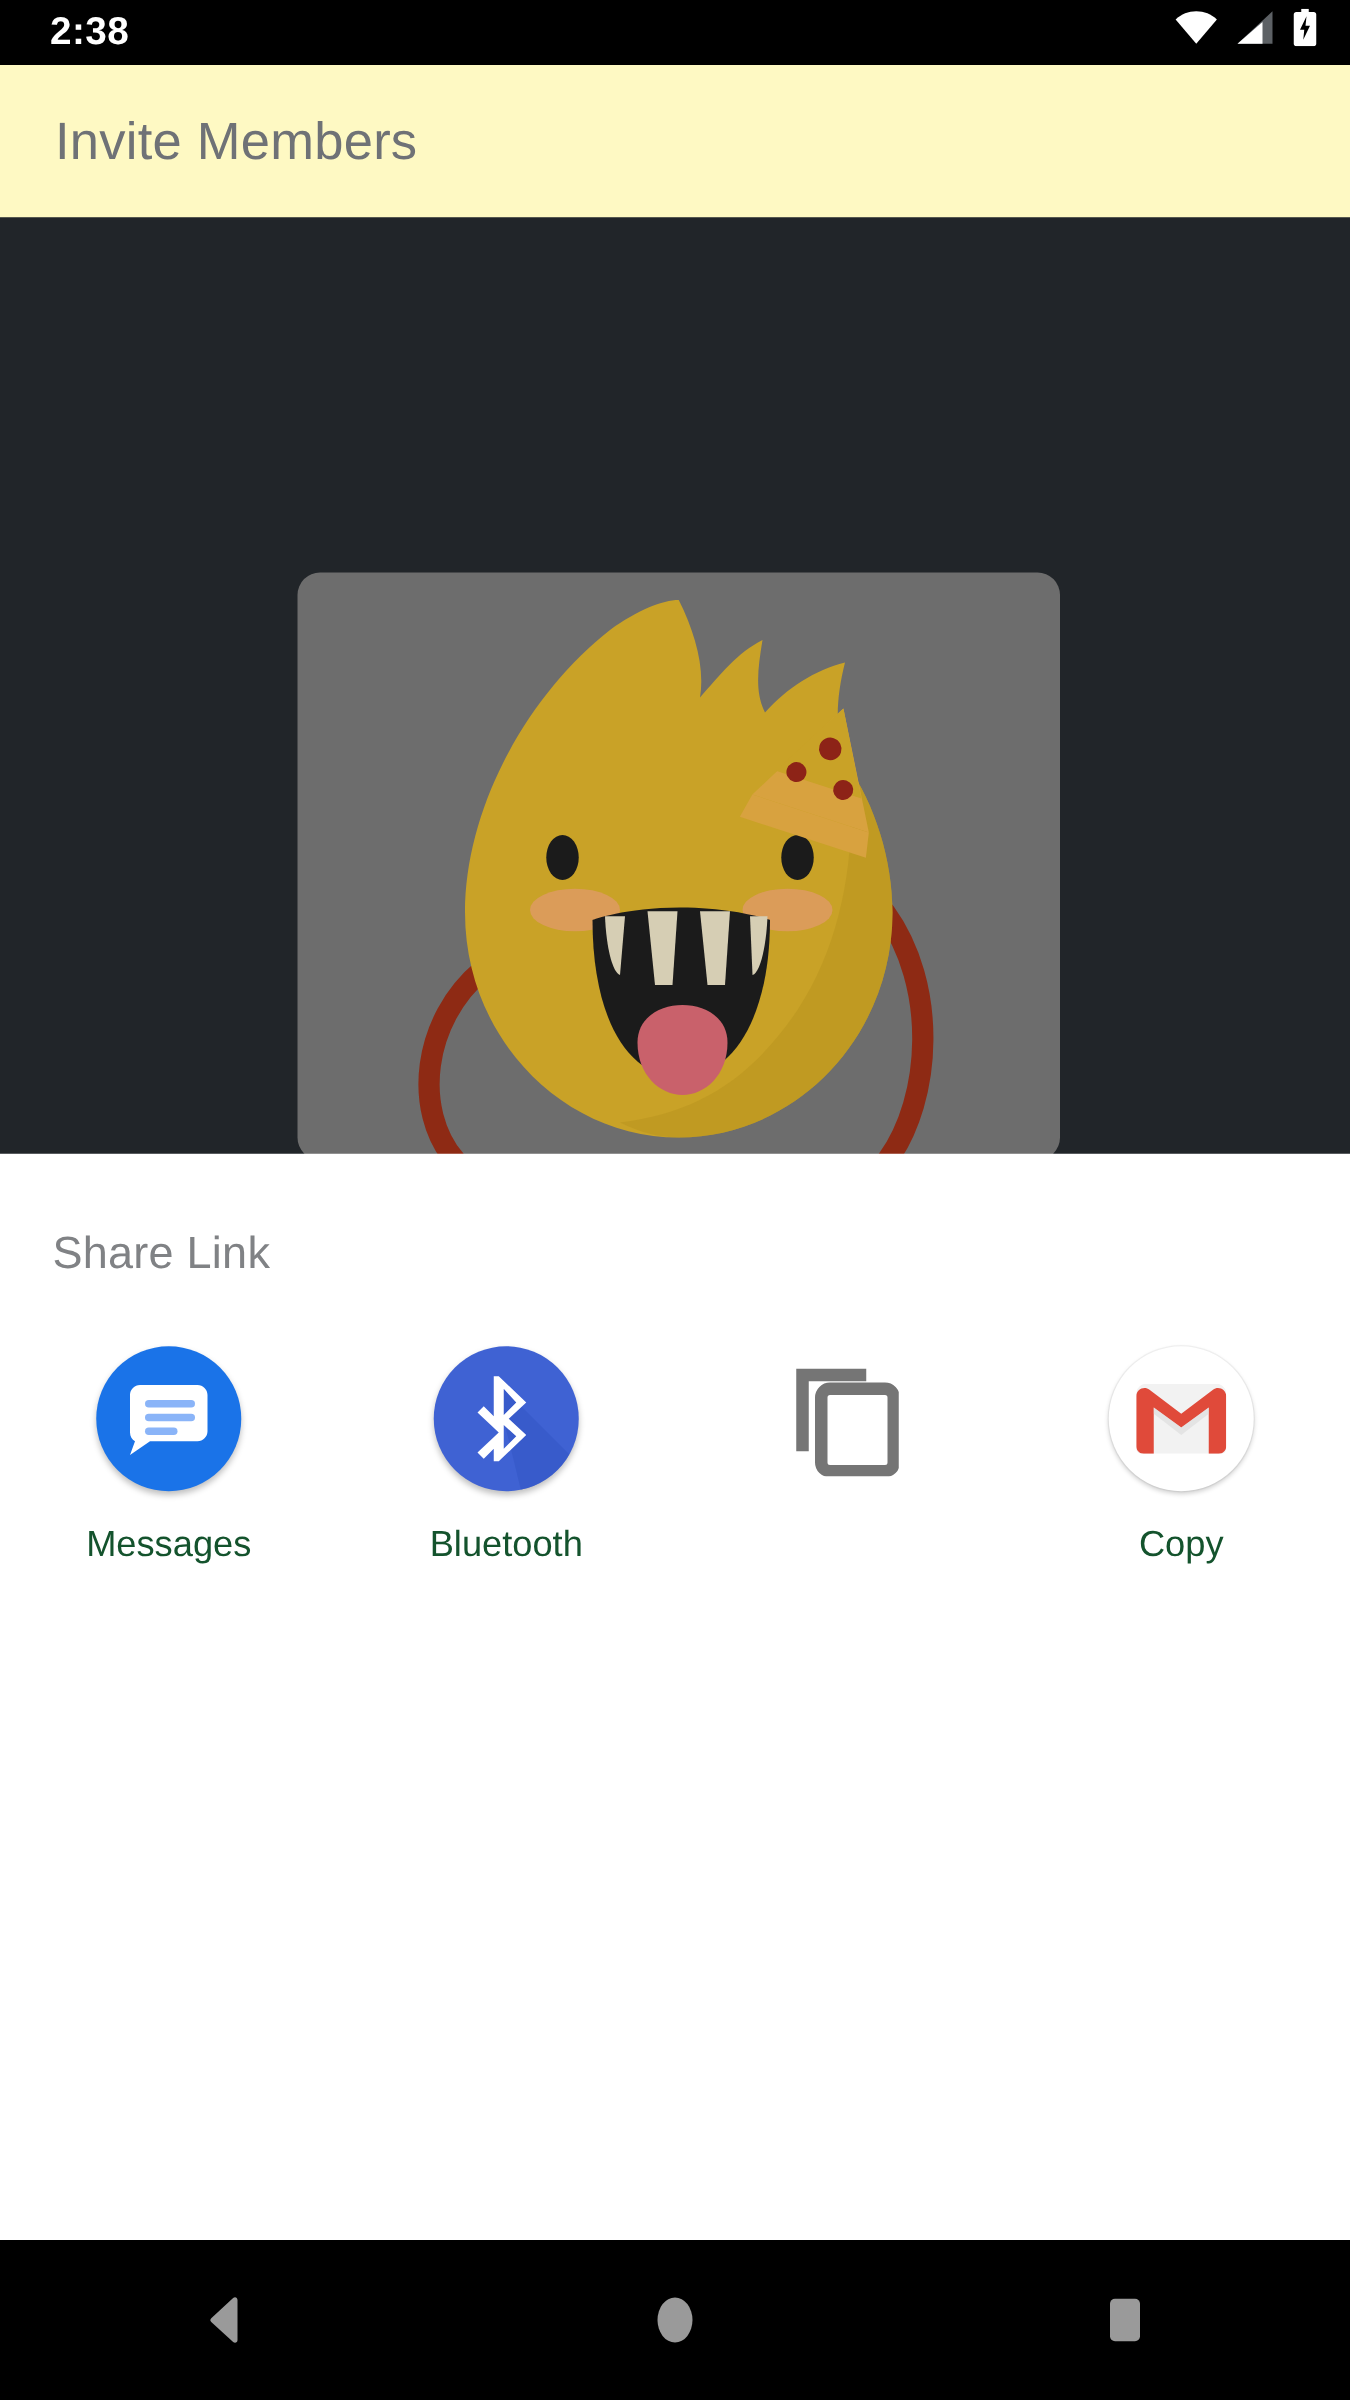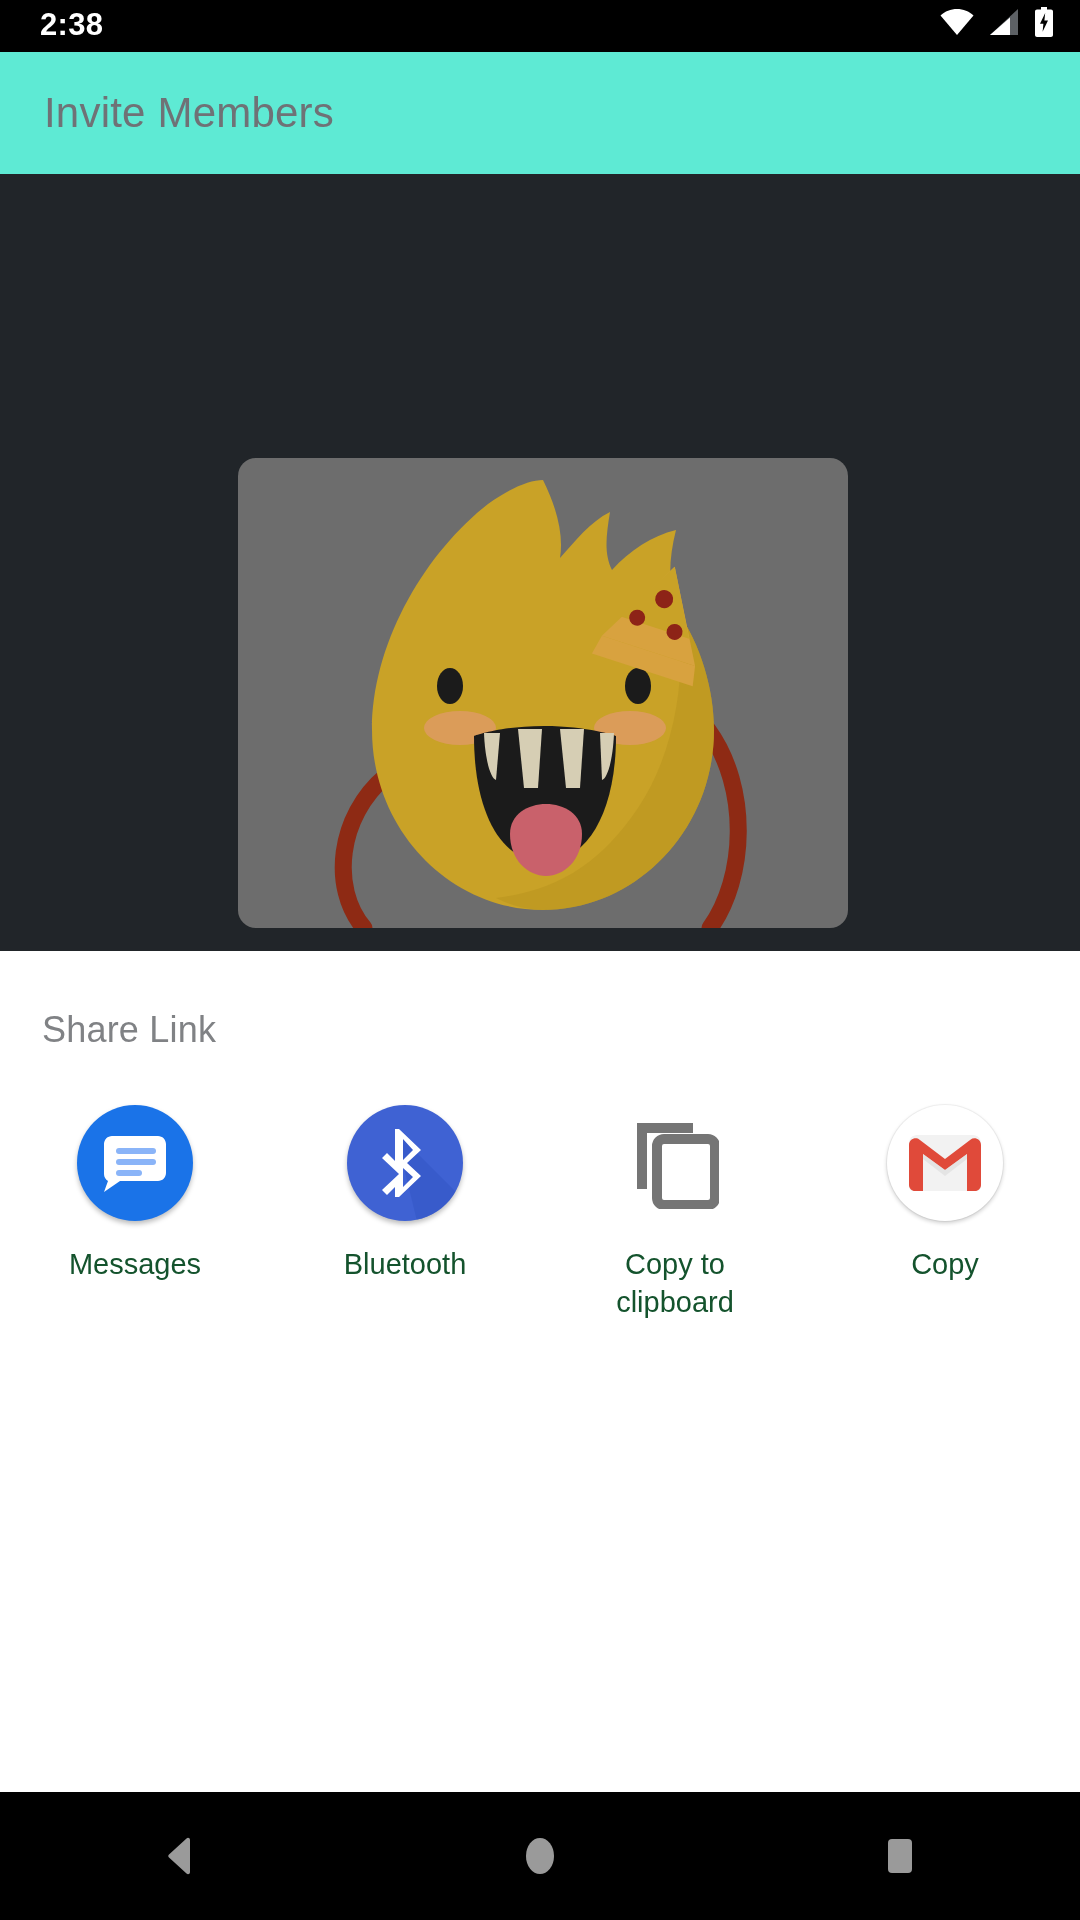"Invite Members" #app-toolbar { background: #5eead4 -> #fef9c3 }
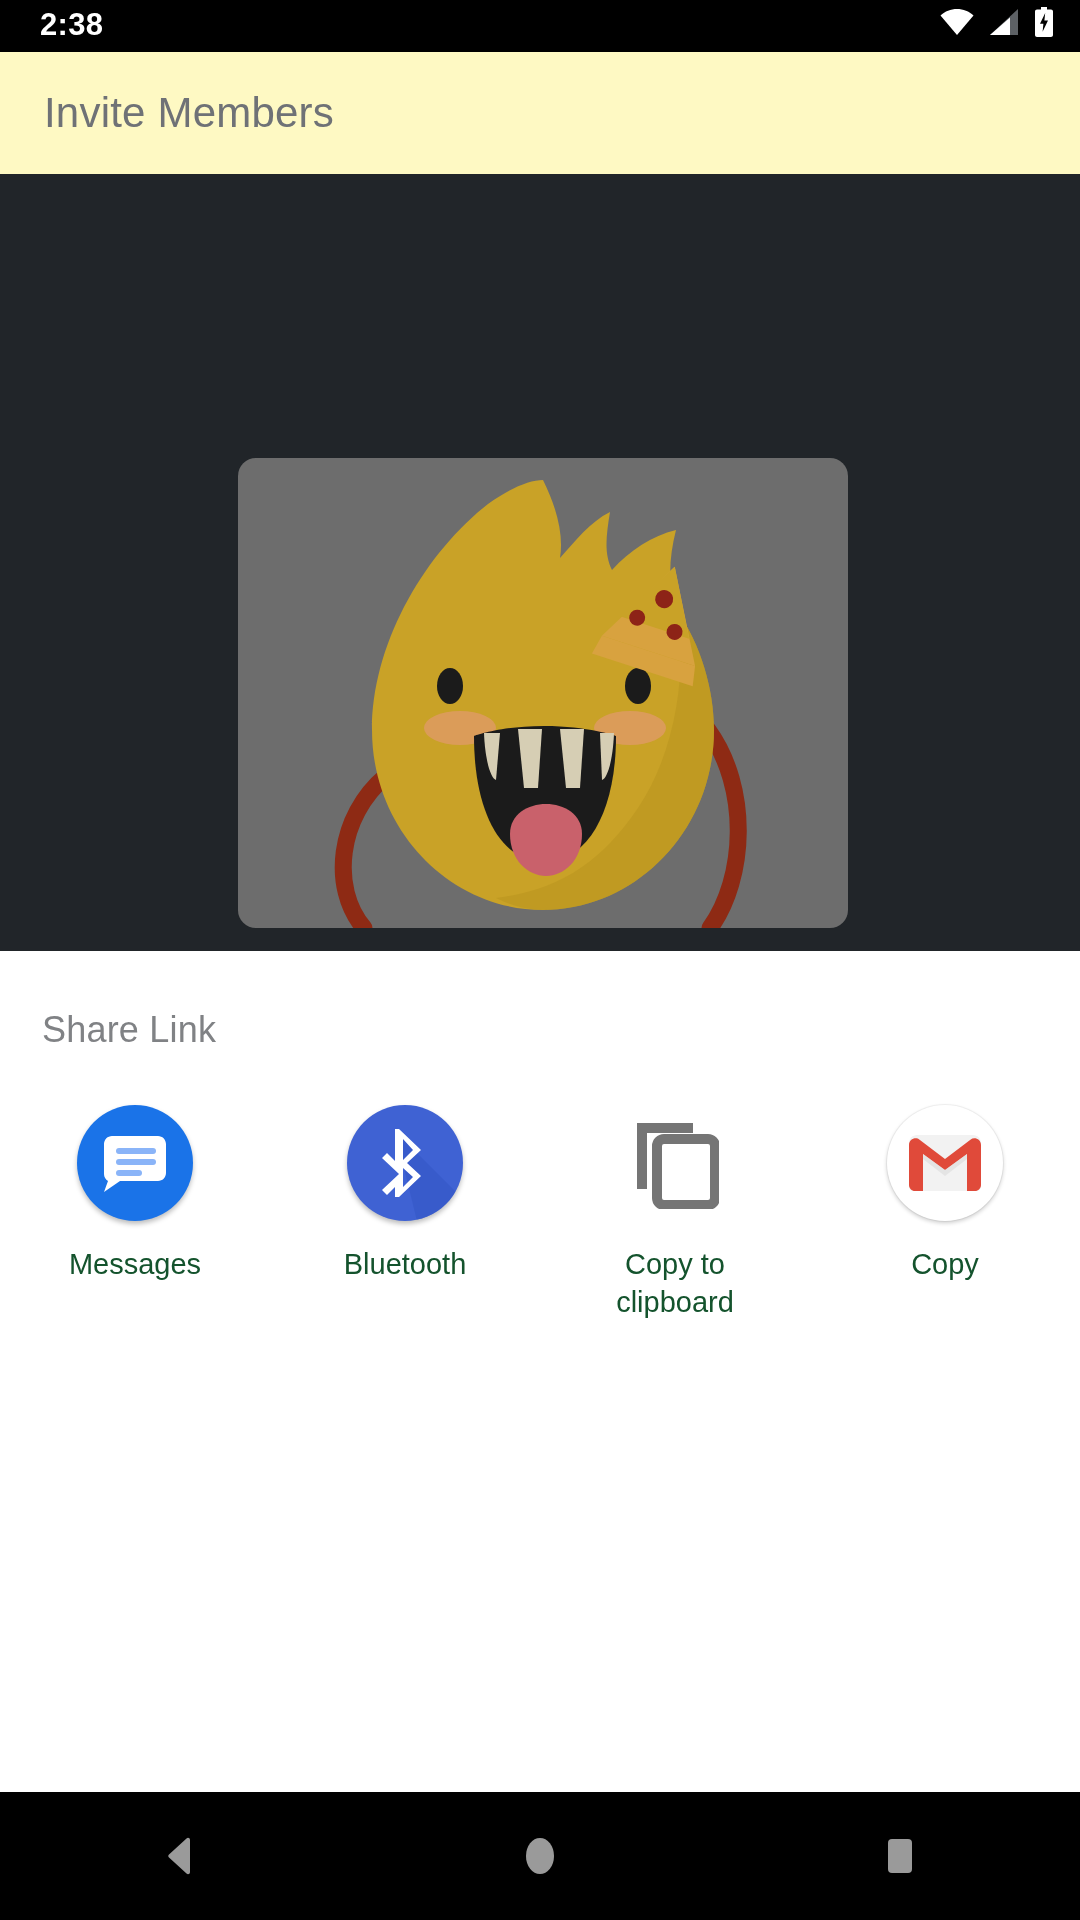"Share Link" #share-sheet { top: 951px -> 923px }
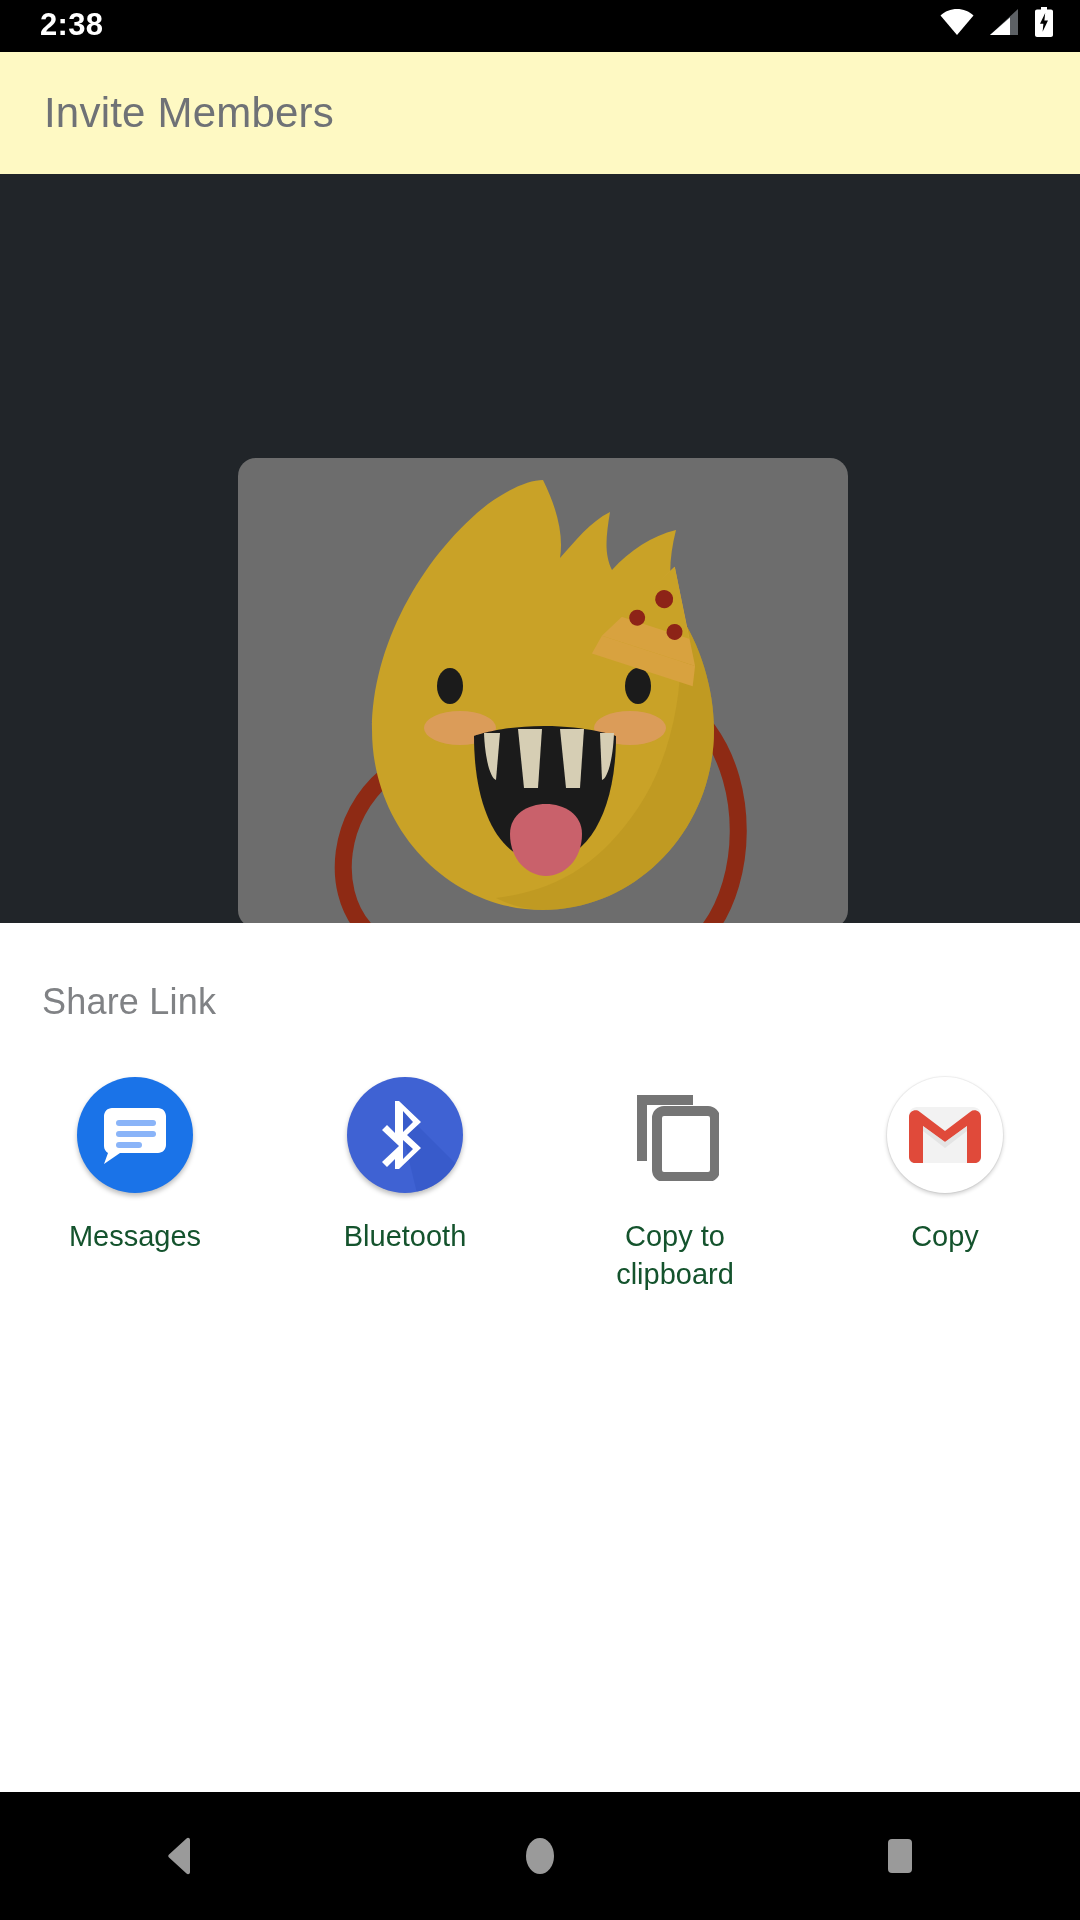"Copy to" div.app-label { html: <div>Copy to clipboard</div> -> none }
